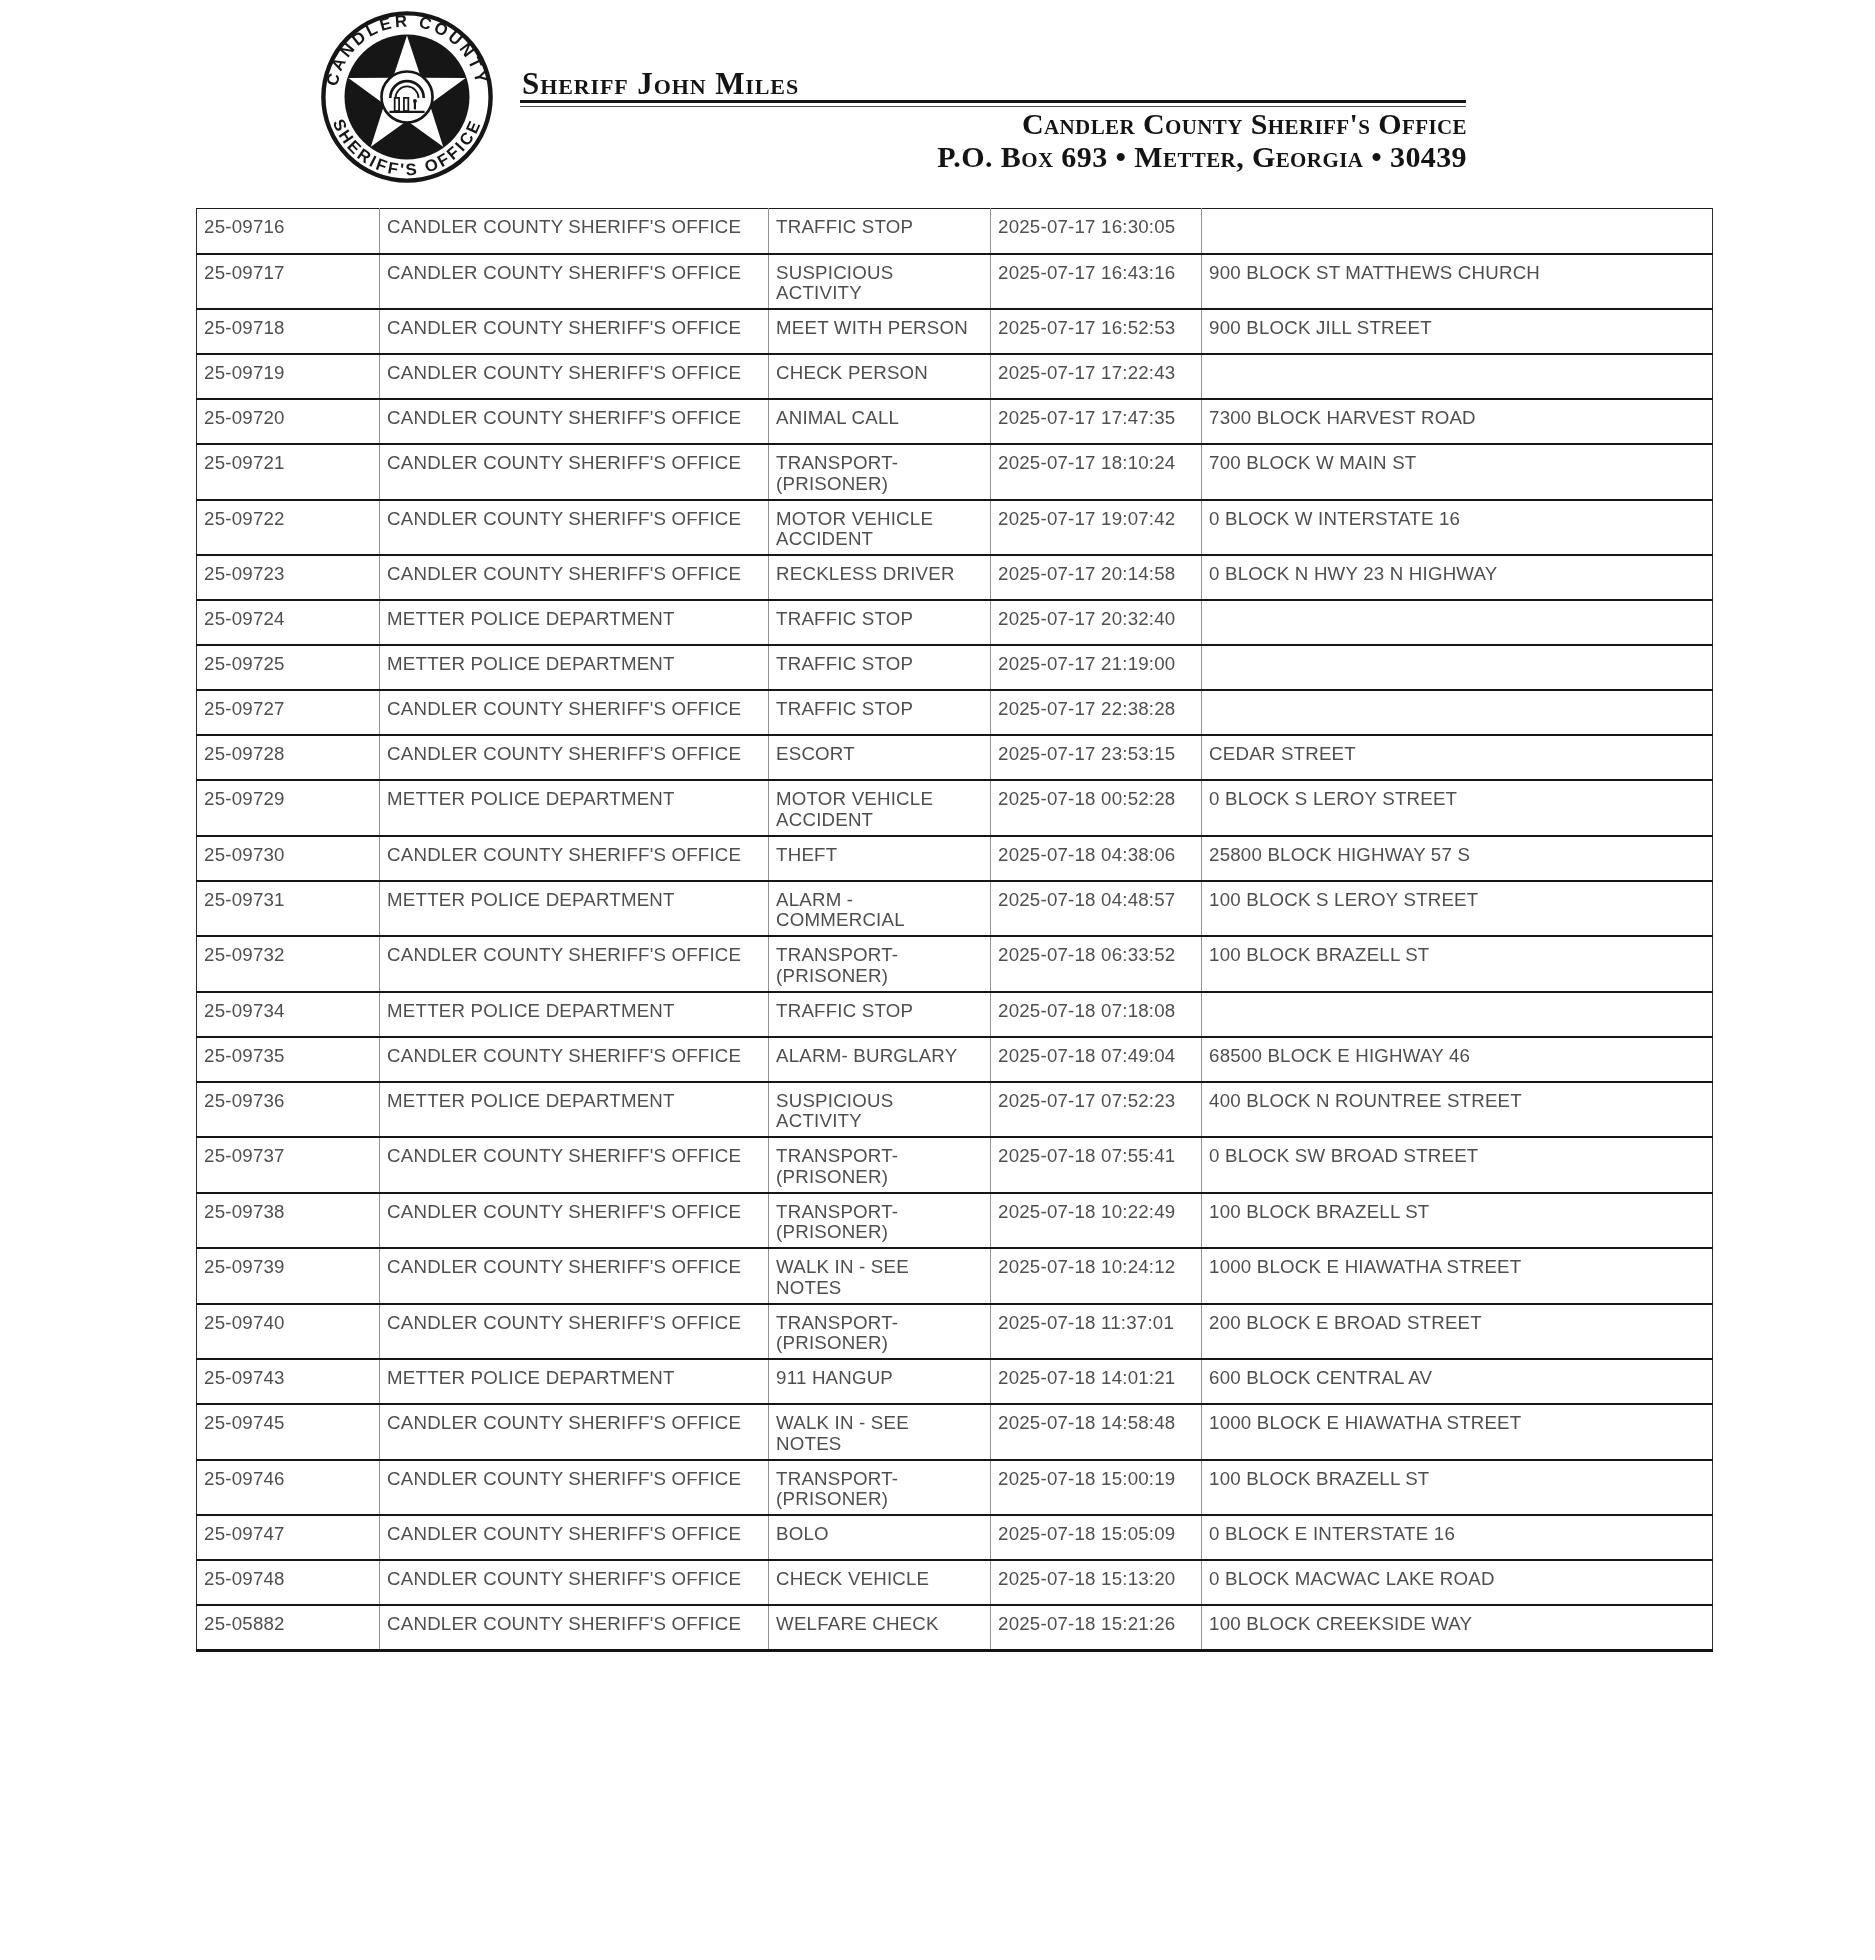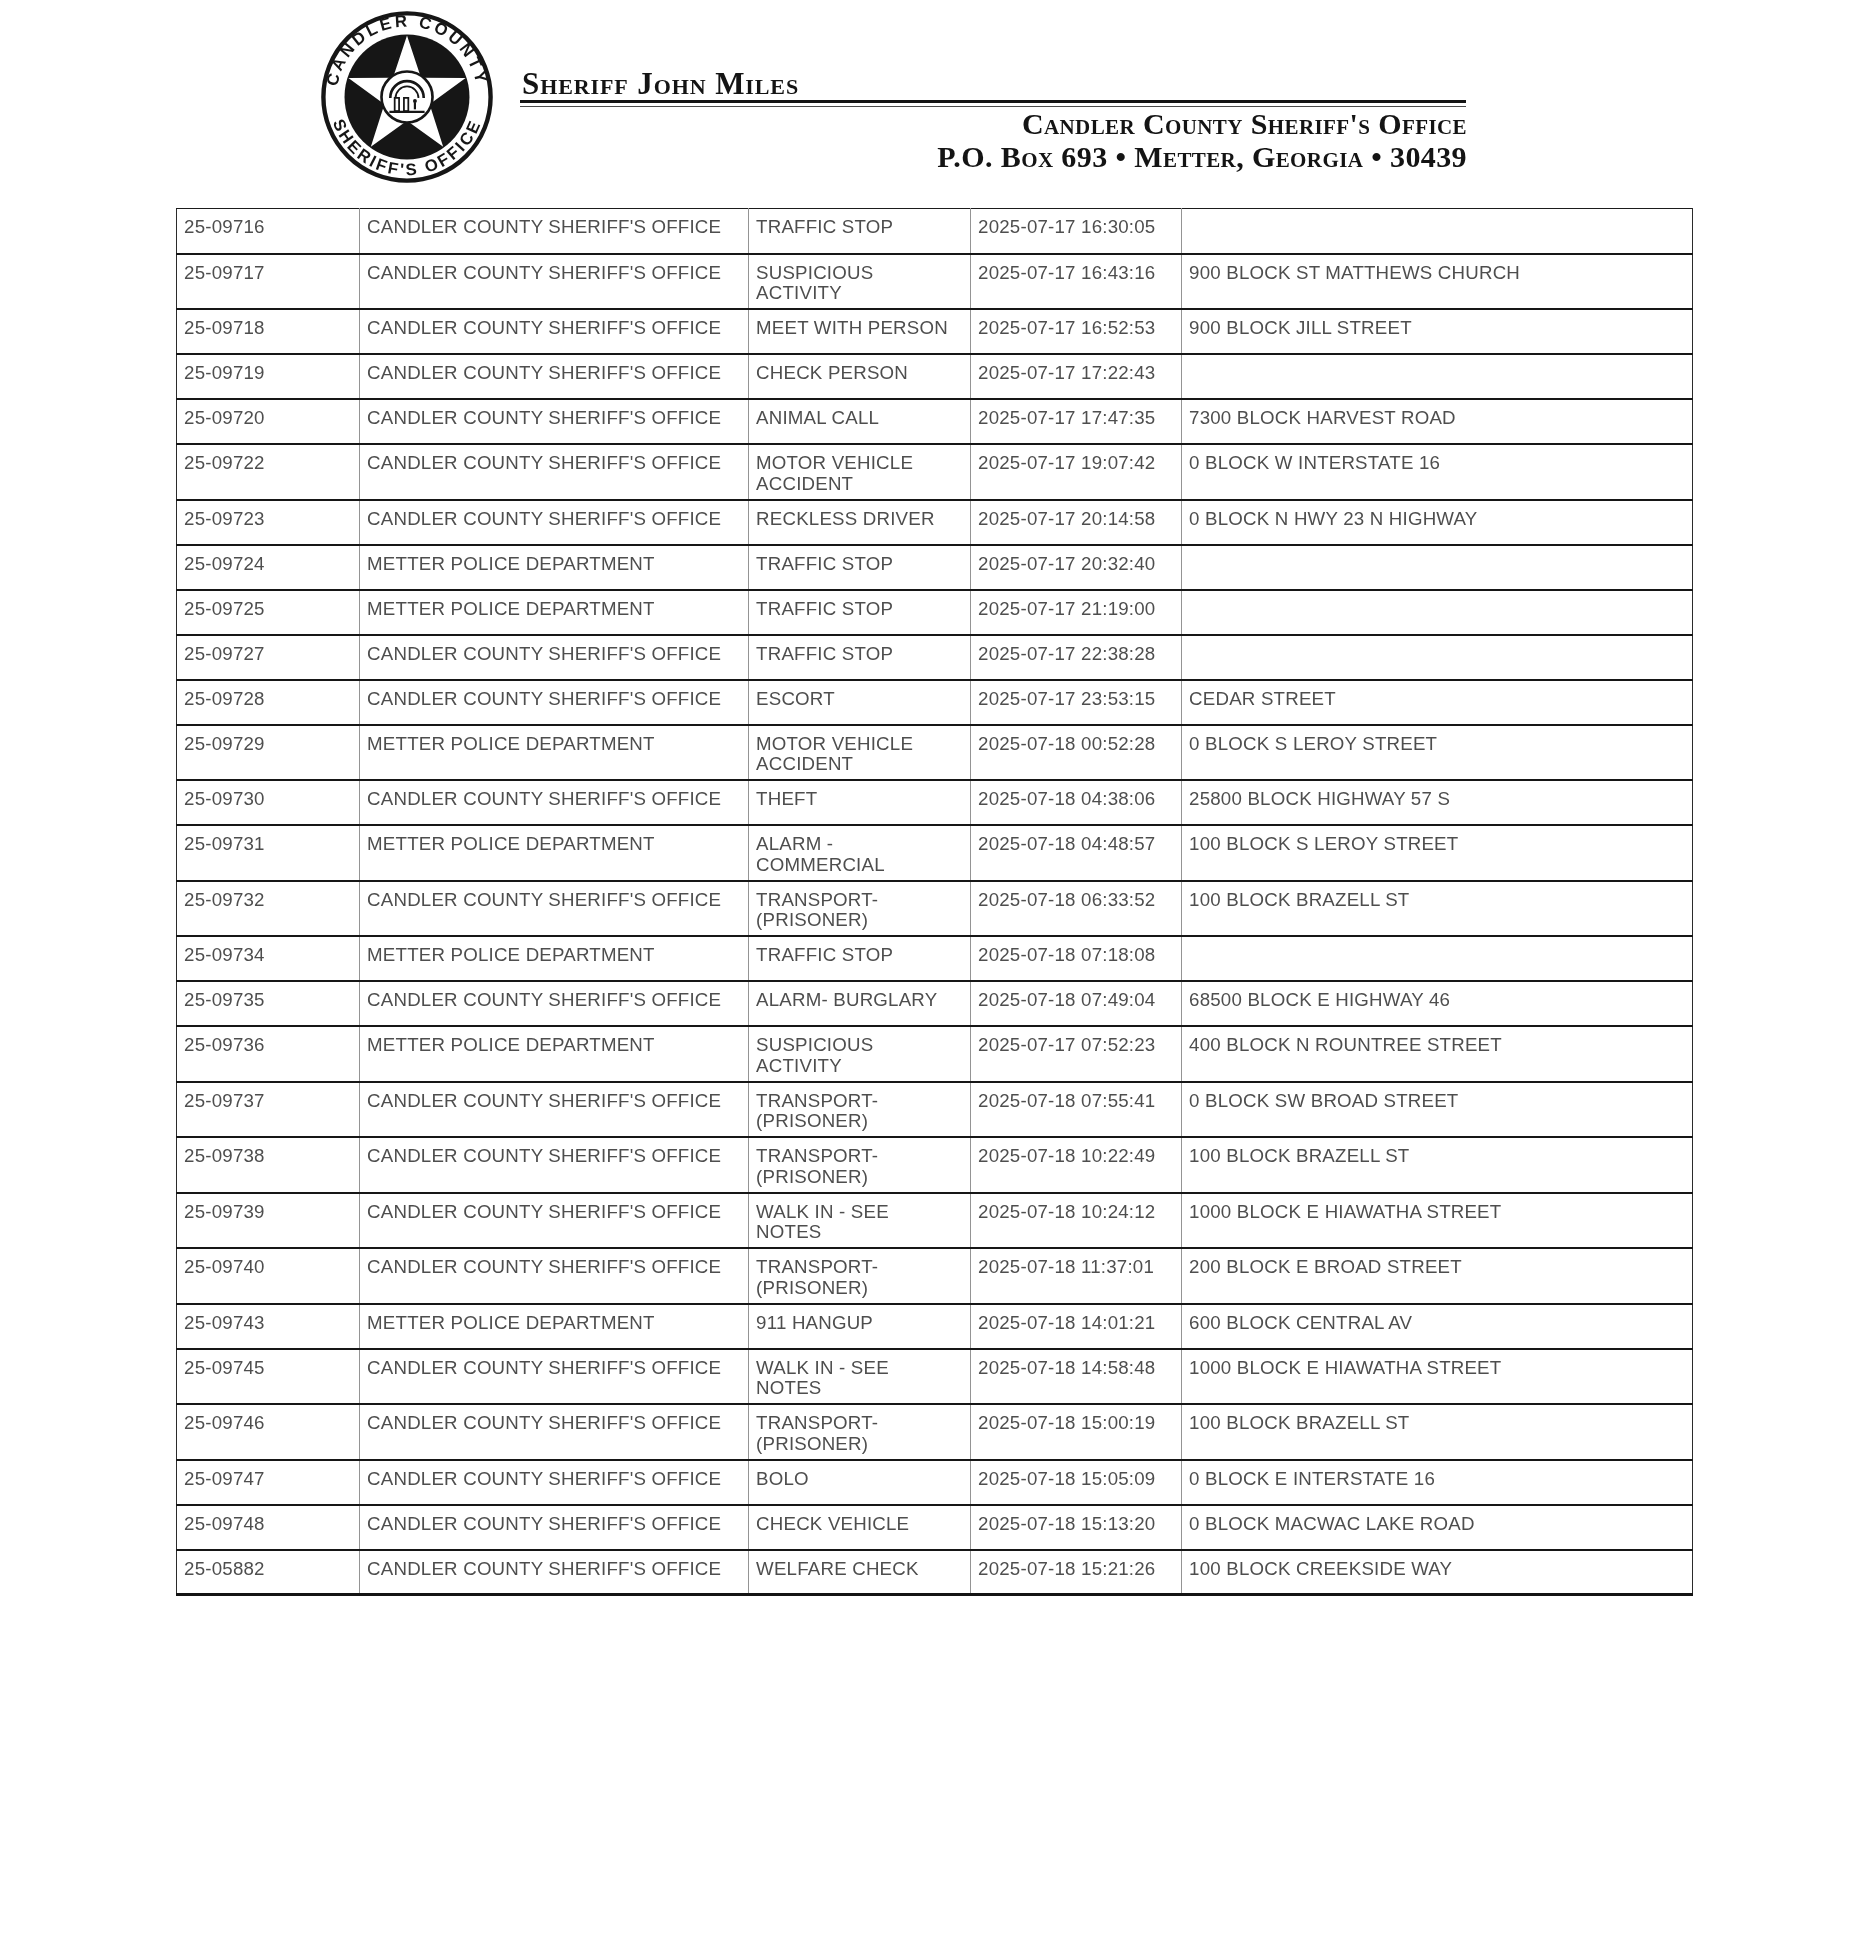"25-09716" .log-table { left: 176px -> 196px }
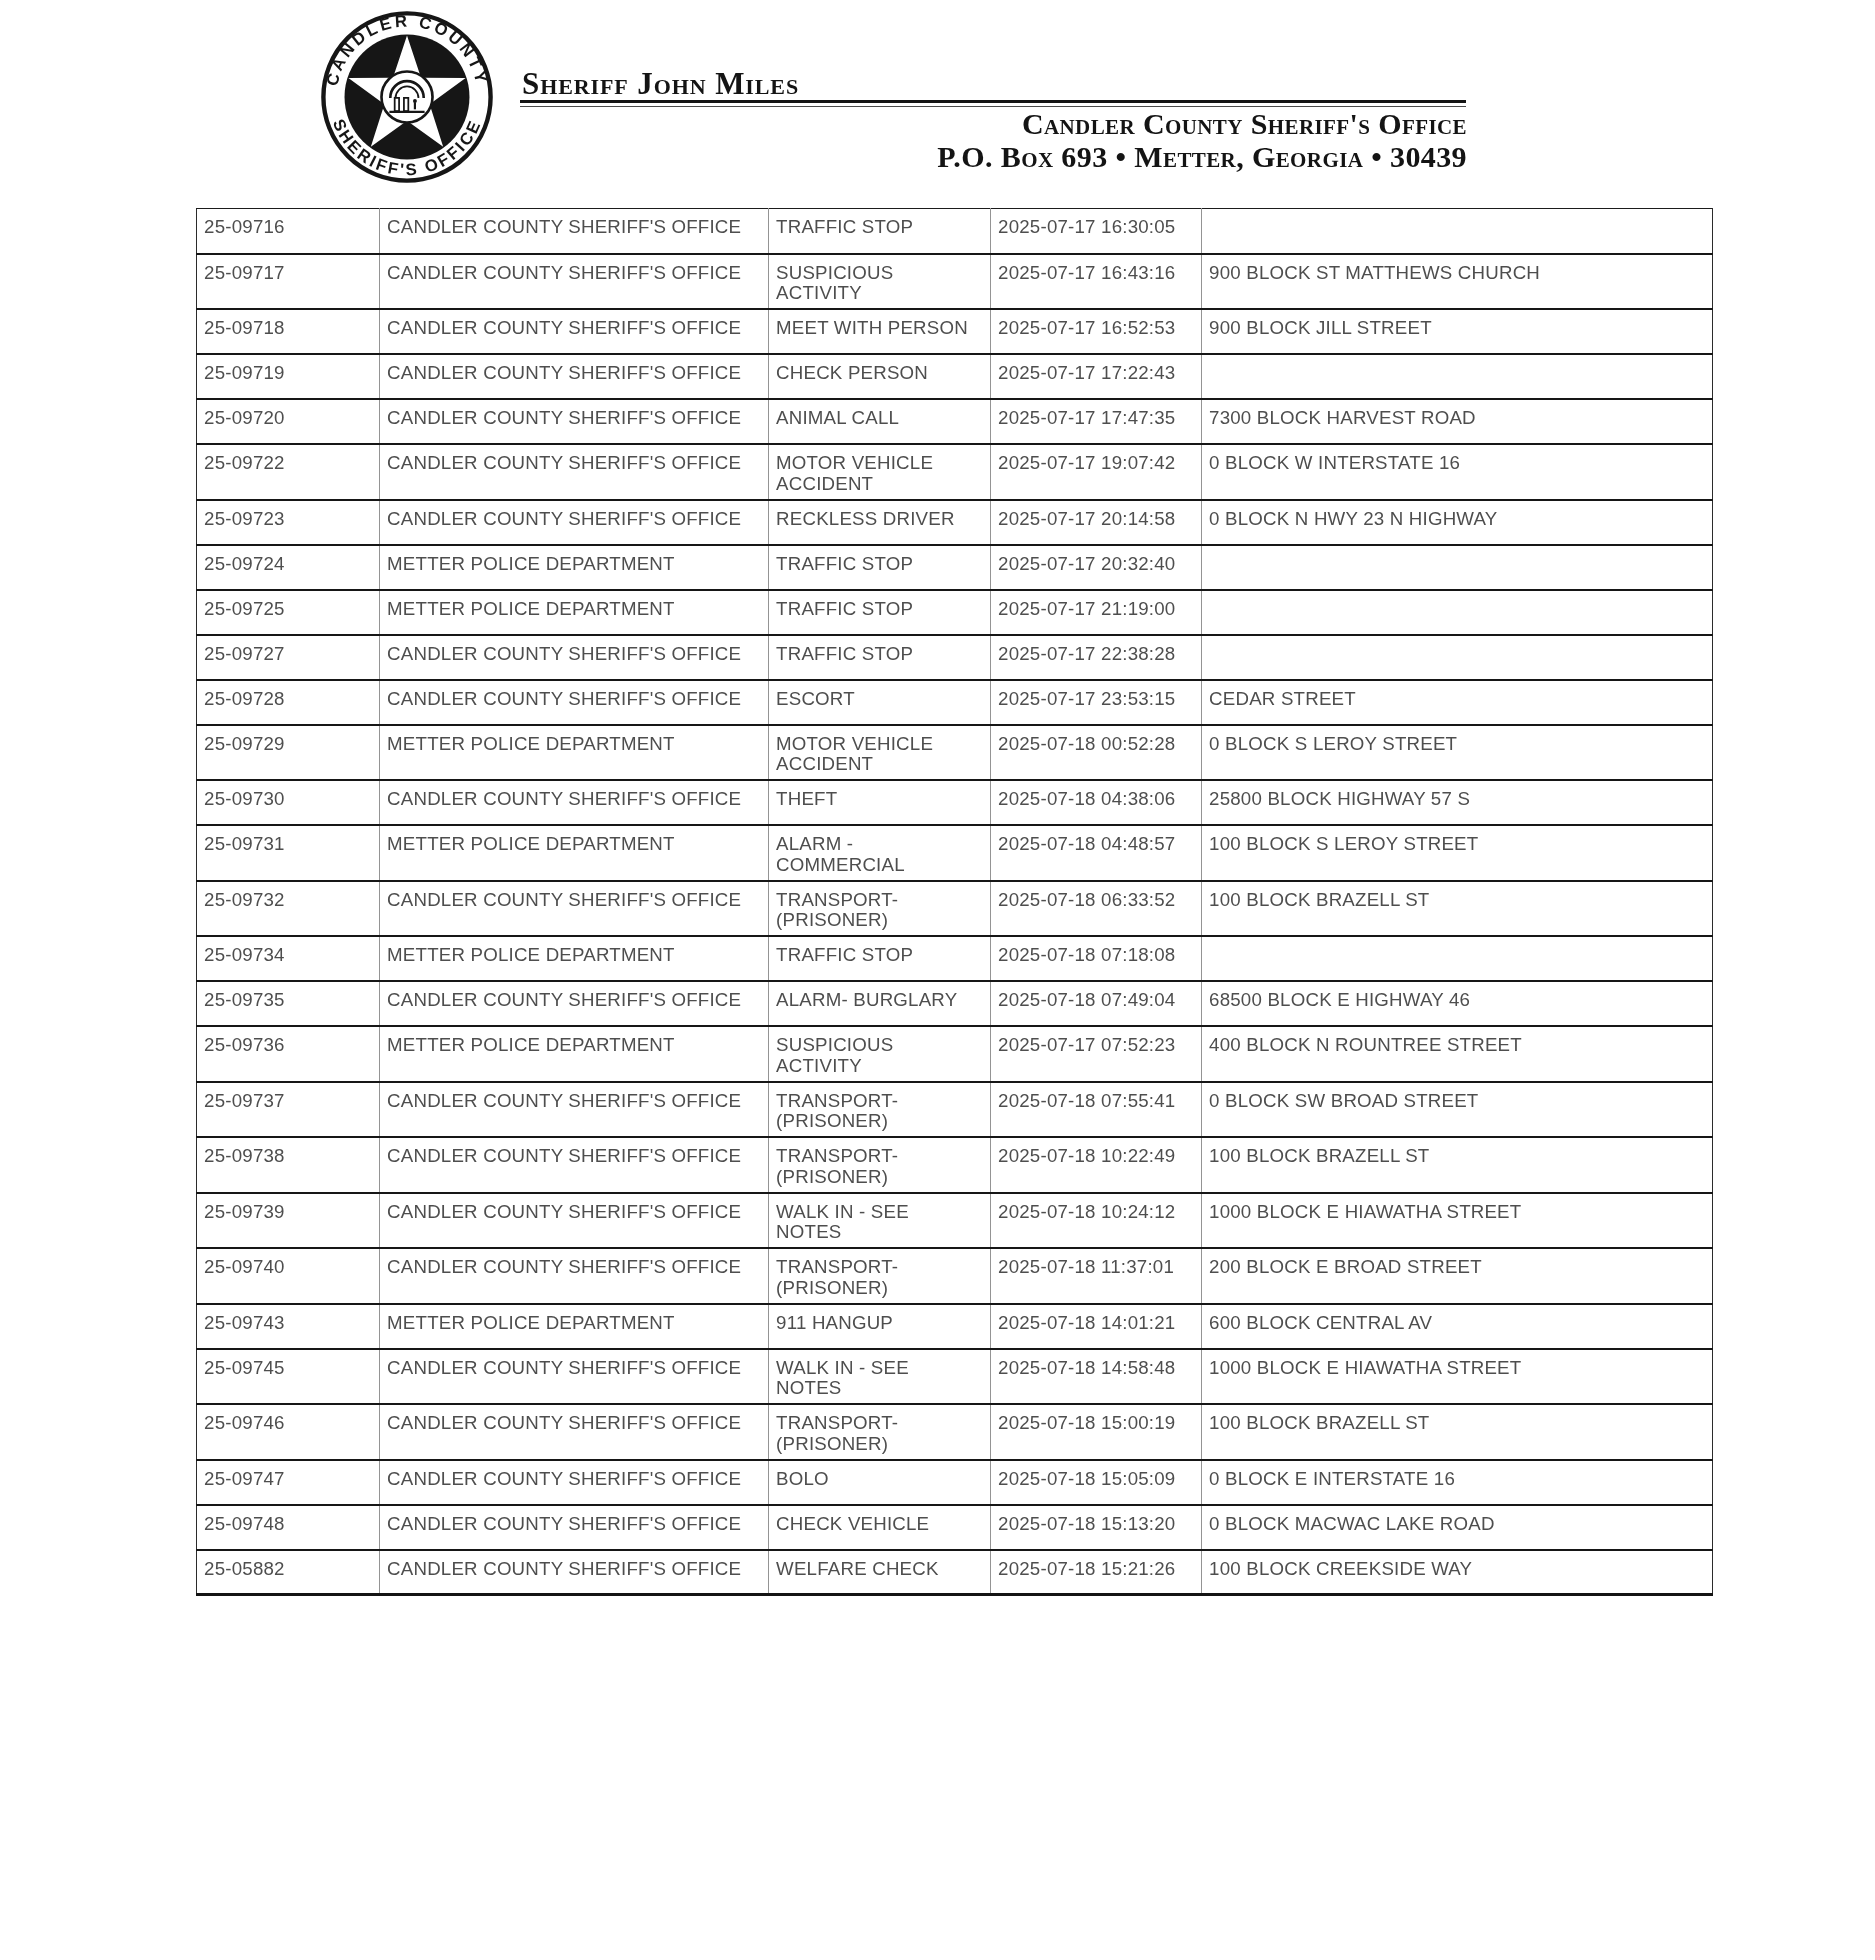"25-09721" tr { html: none -> <tr> <td>25-09721</td> <td>CANDLER COUNTY SHERIFF'S OFFICE</td> <td>TRANSPORT- (PRISONER)</td> <td>2025-07-17 18:10:24</td> <td>700 BLOCK W MAIN ST</td> </tr> }
